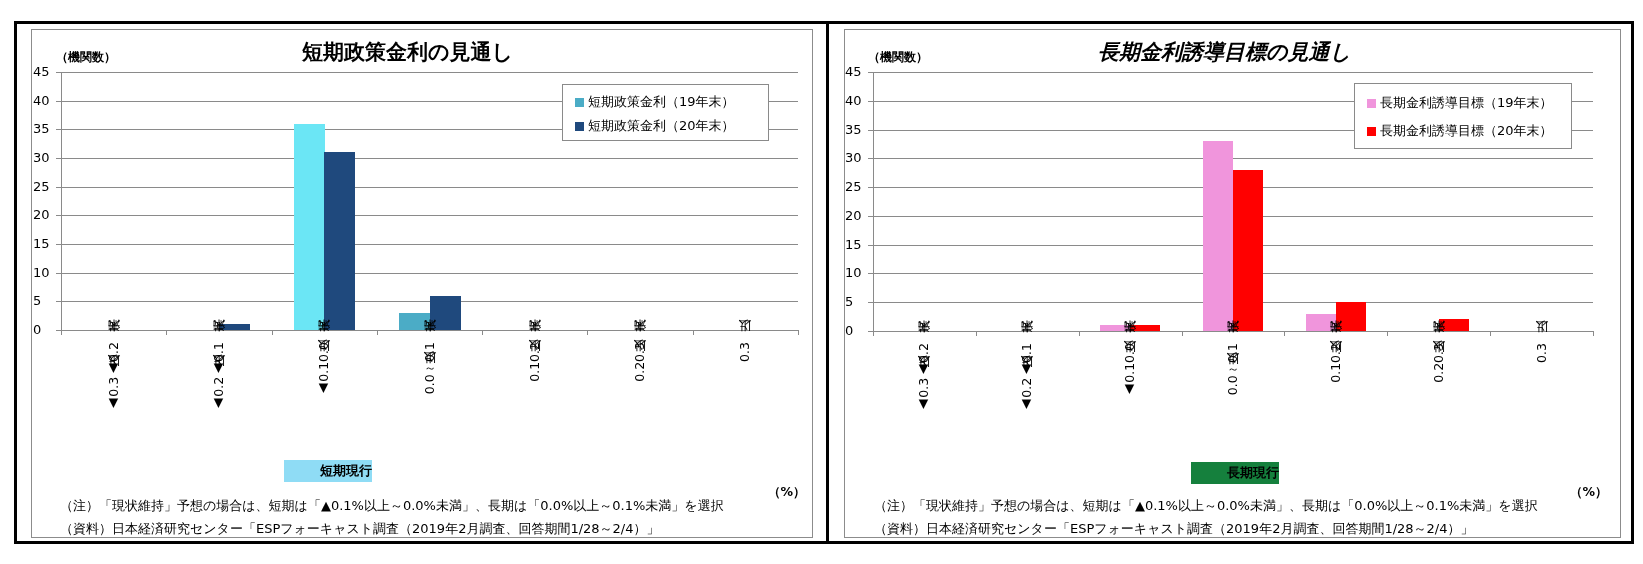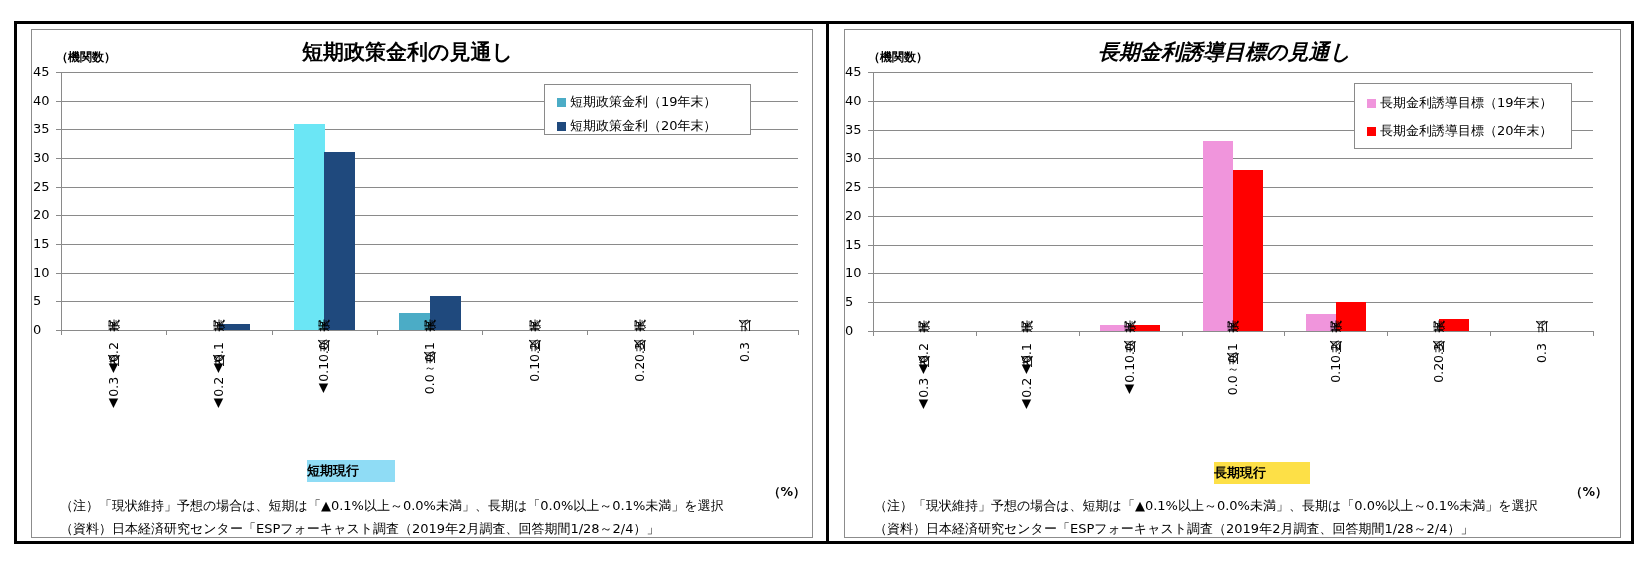"短期政策金利（19年末）" div.legend { height: 51px -> 57px; left: 544px -> 562px }
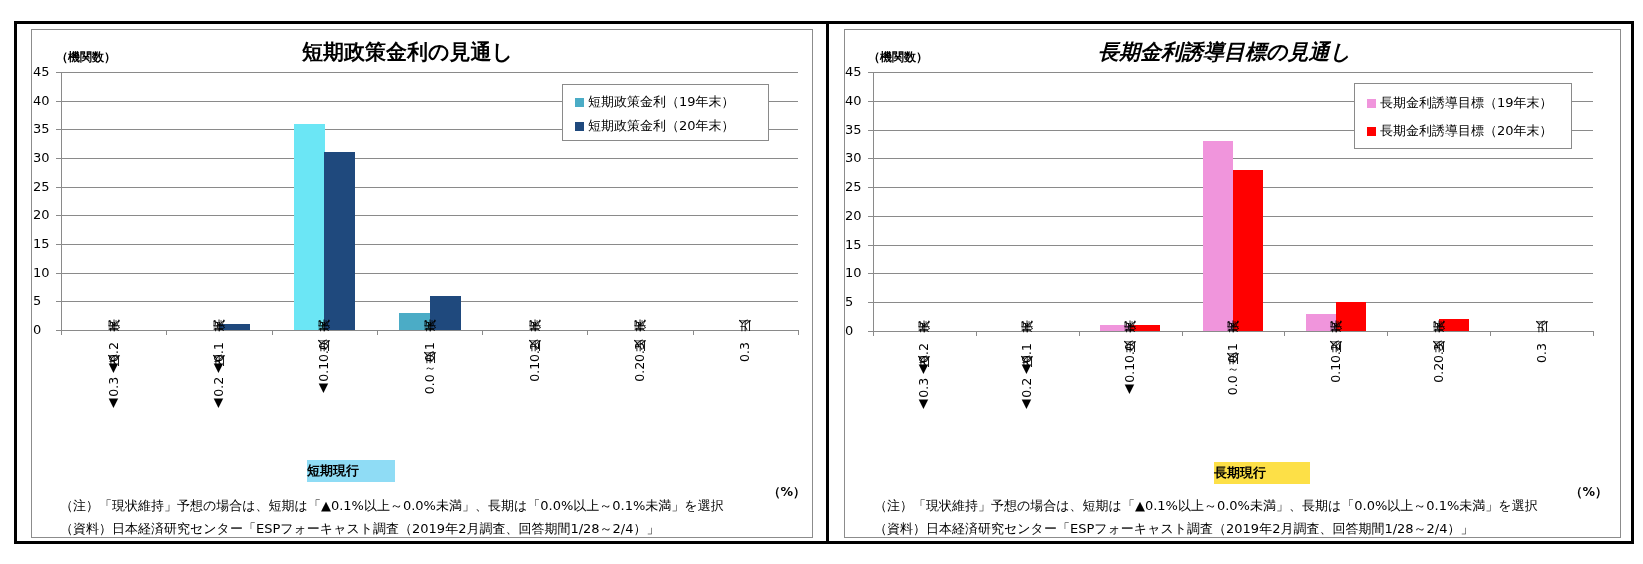"短期現行" .current-tag { margin-left: 23px -> none; text-align: left -> right }
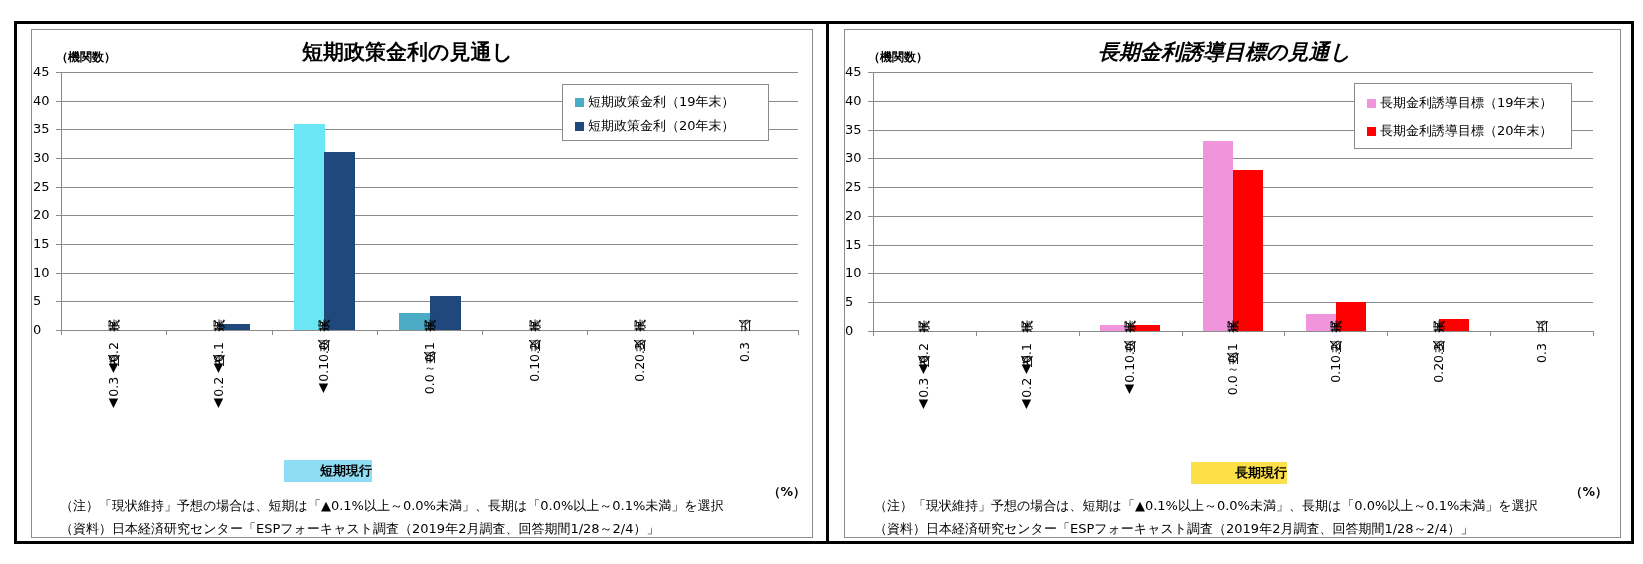"長期現行" div.current-tag { background: #fde047 -> #15803d; width: 96px -> 88px }
